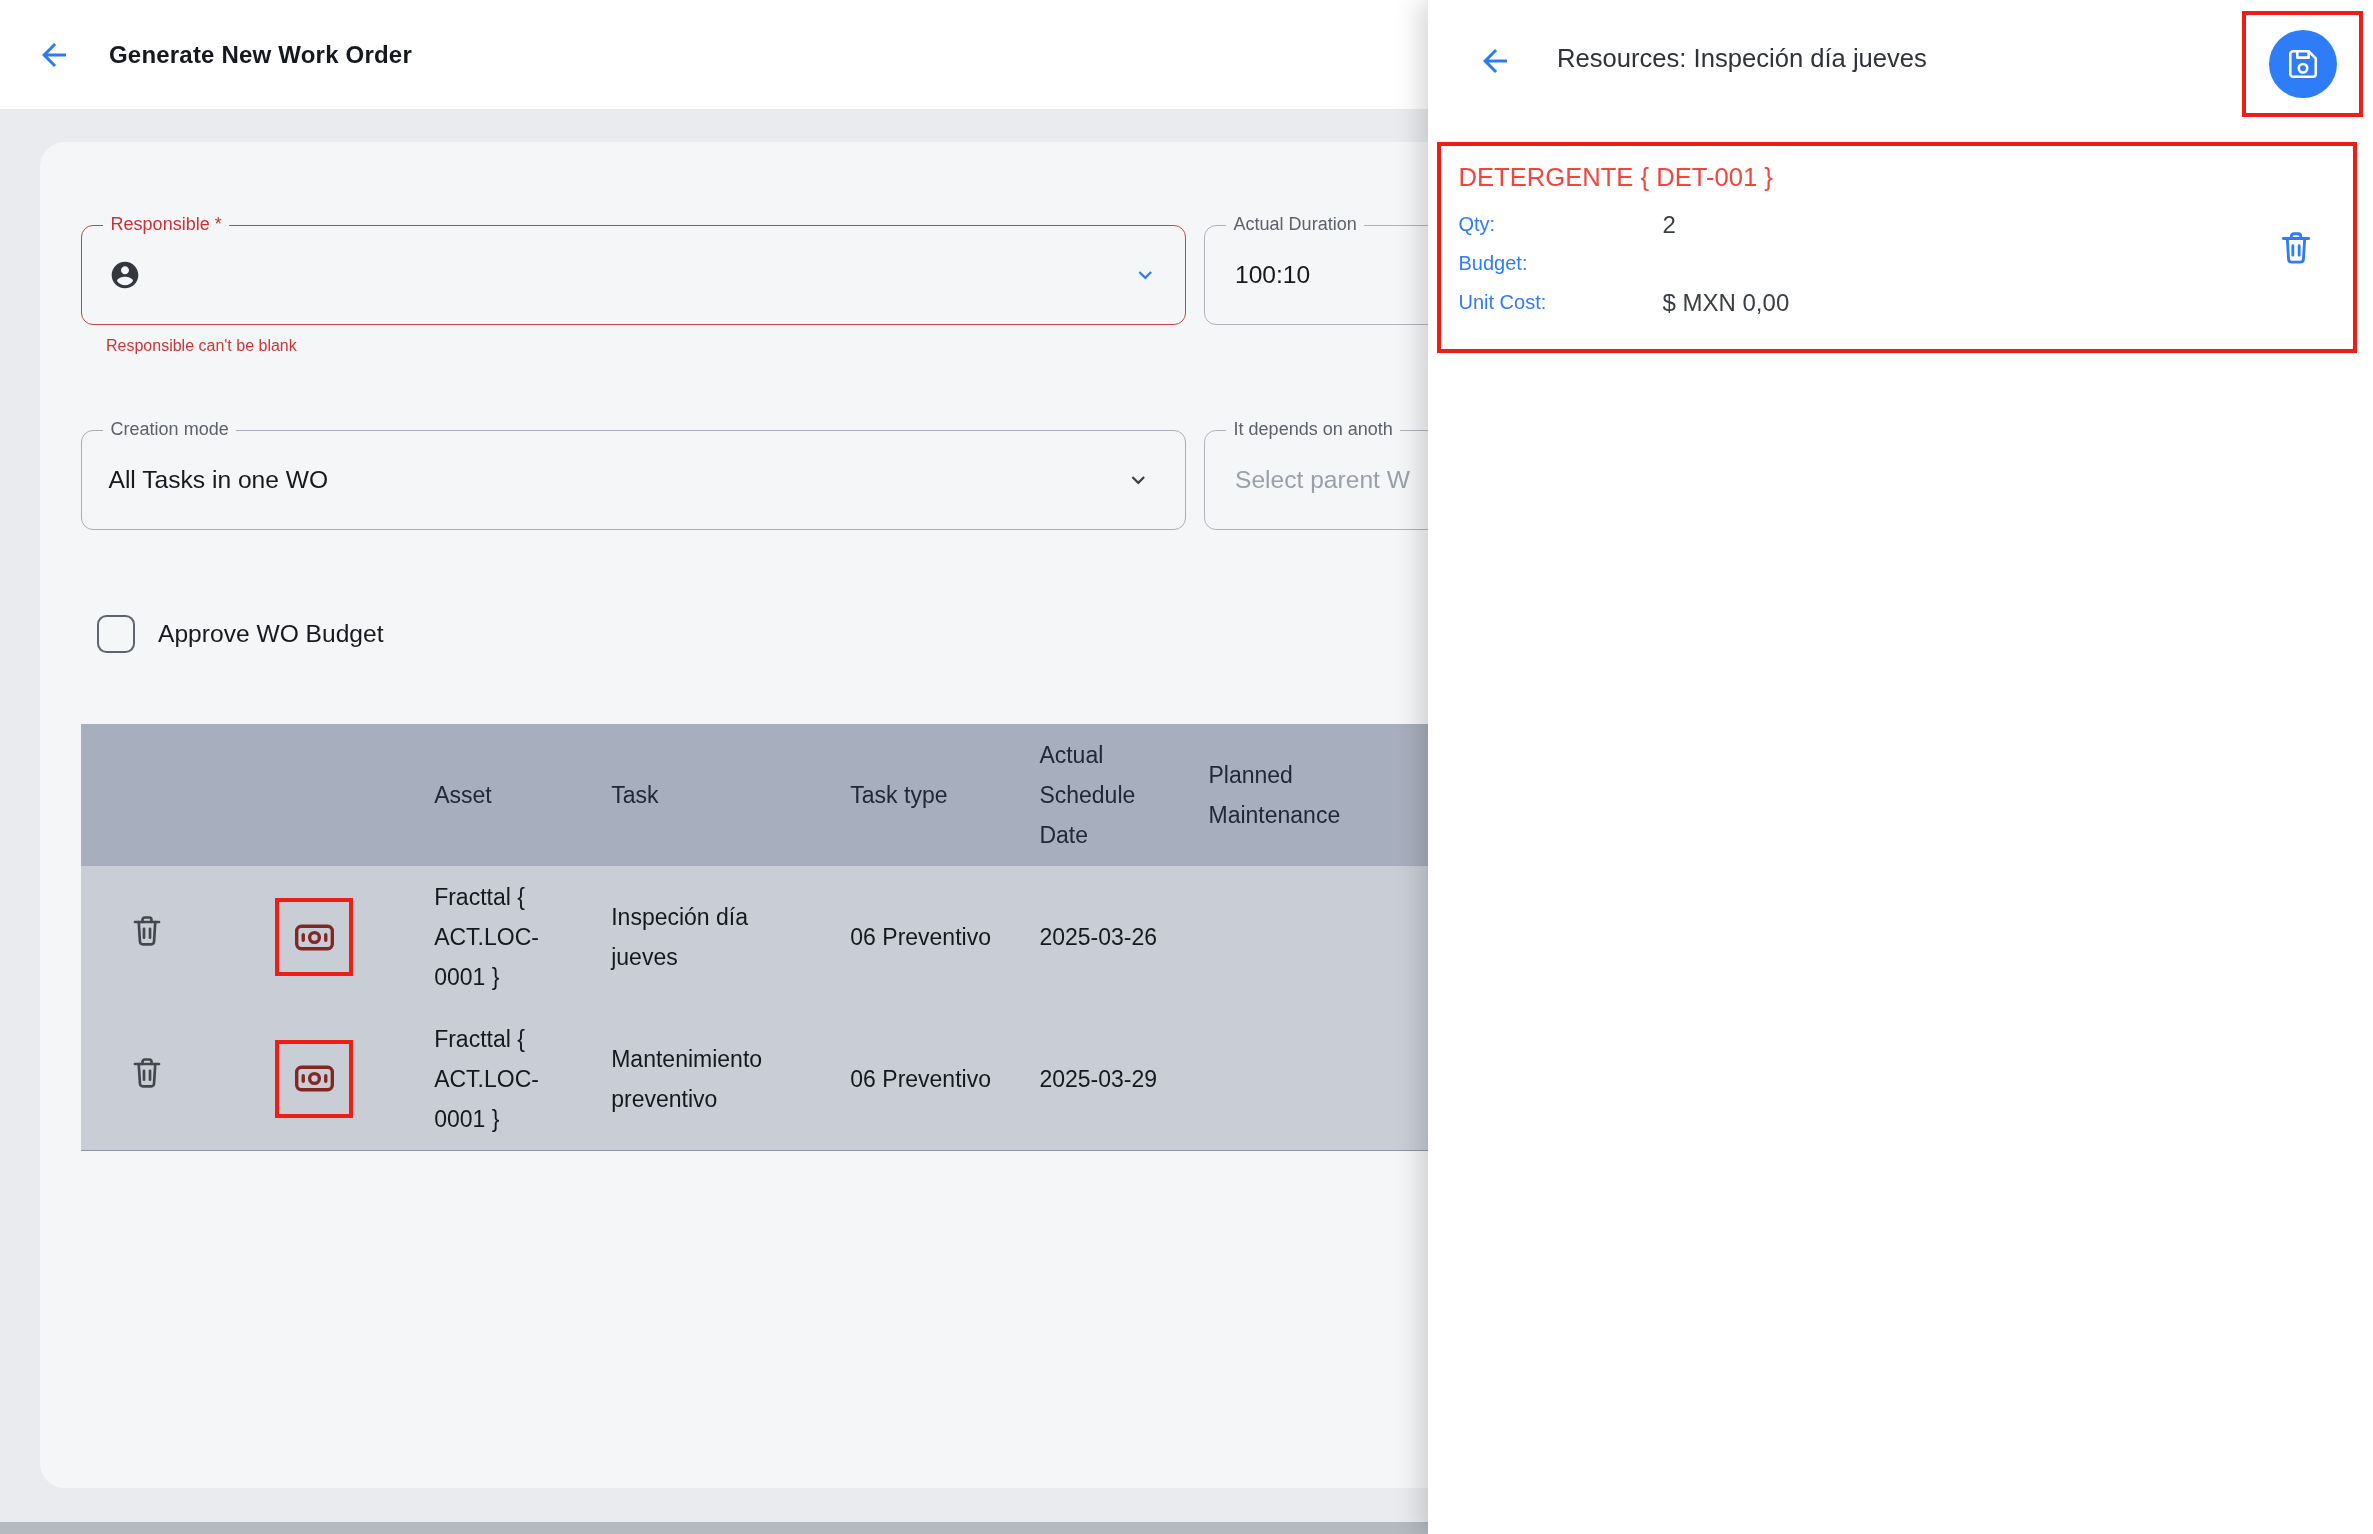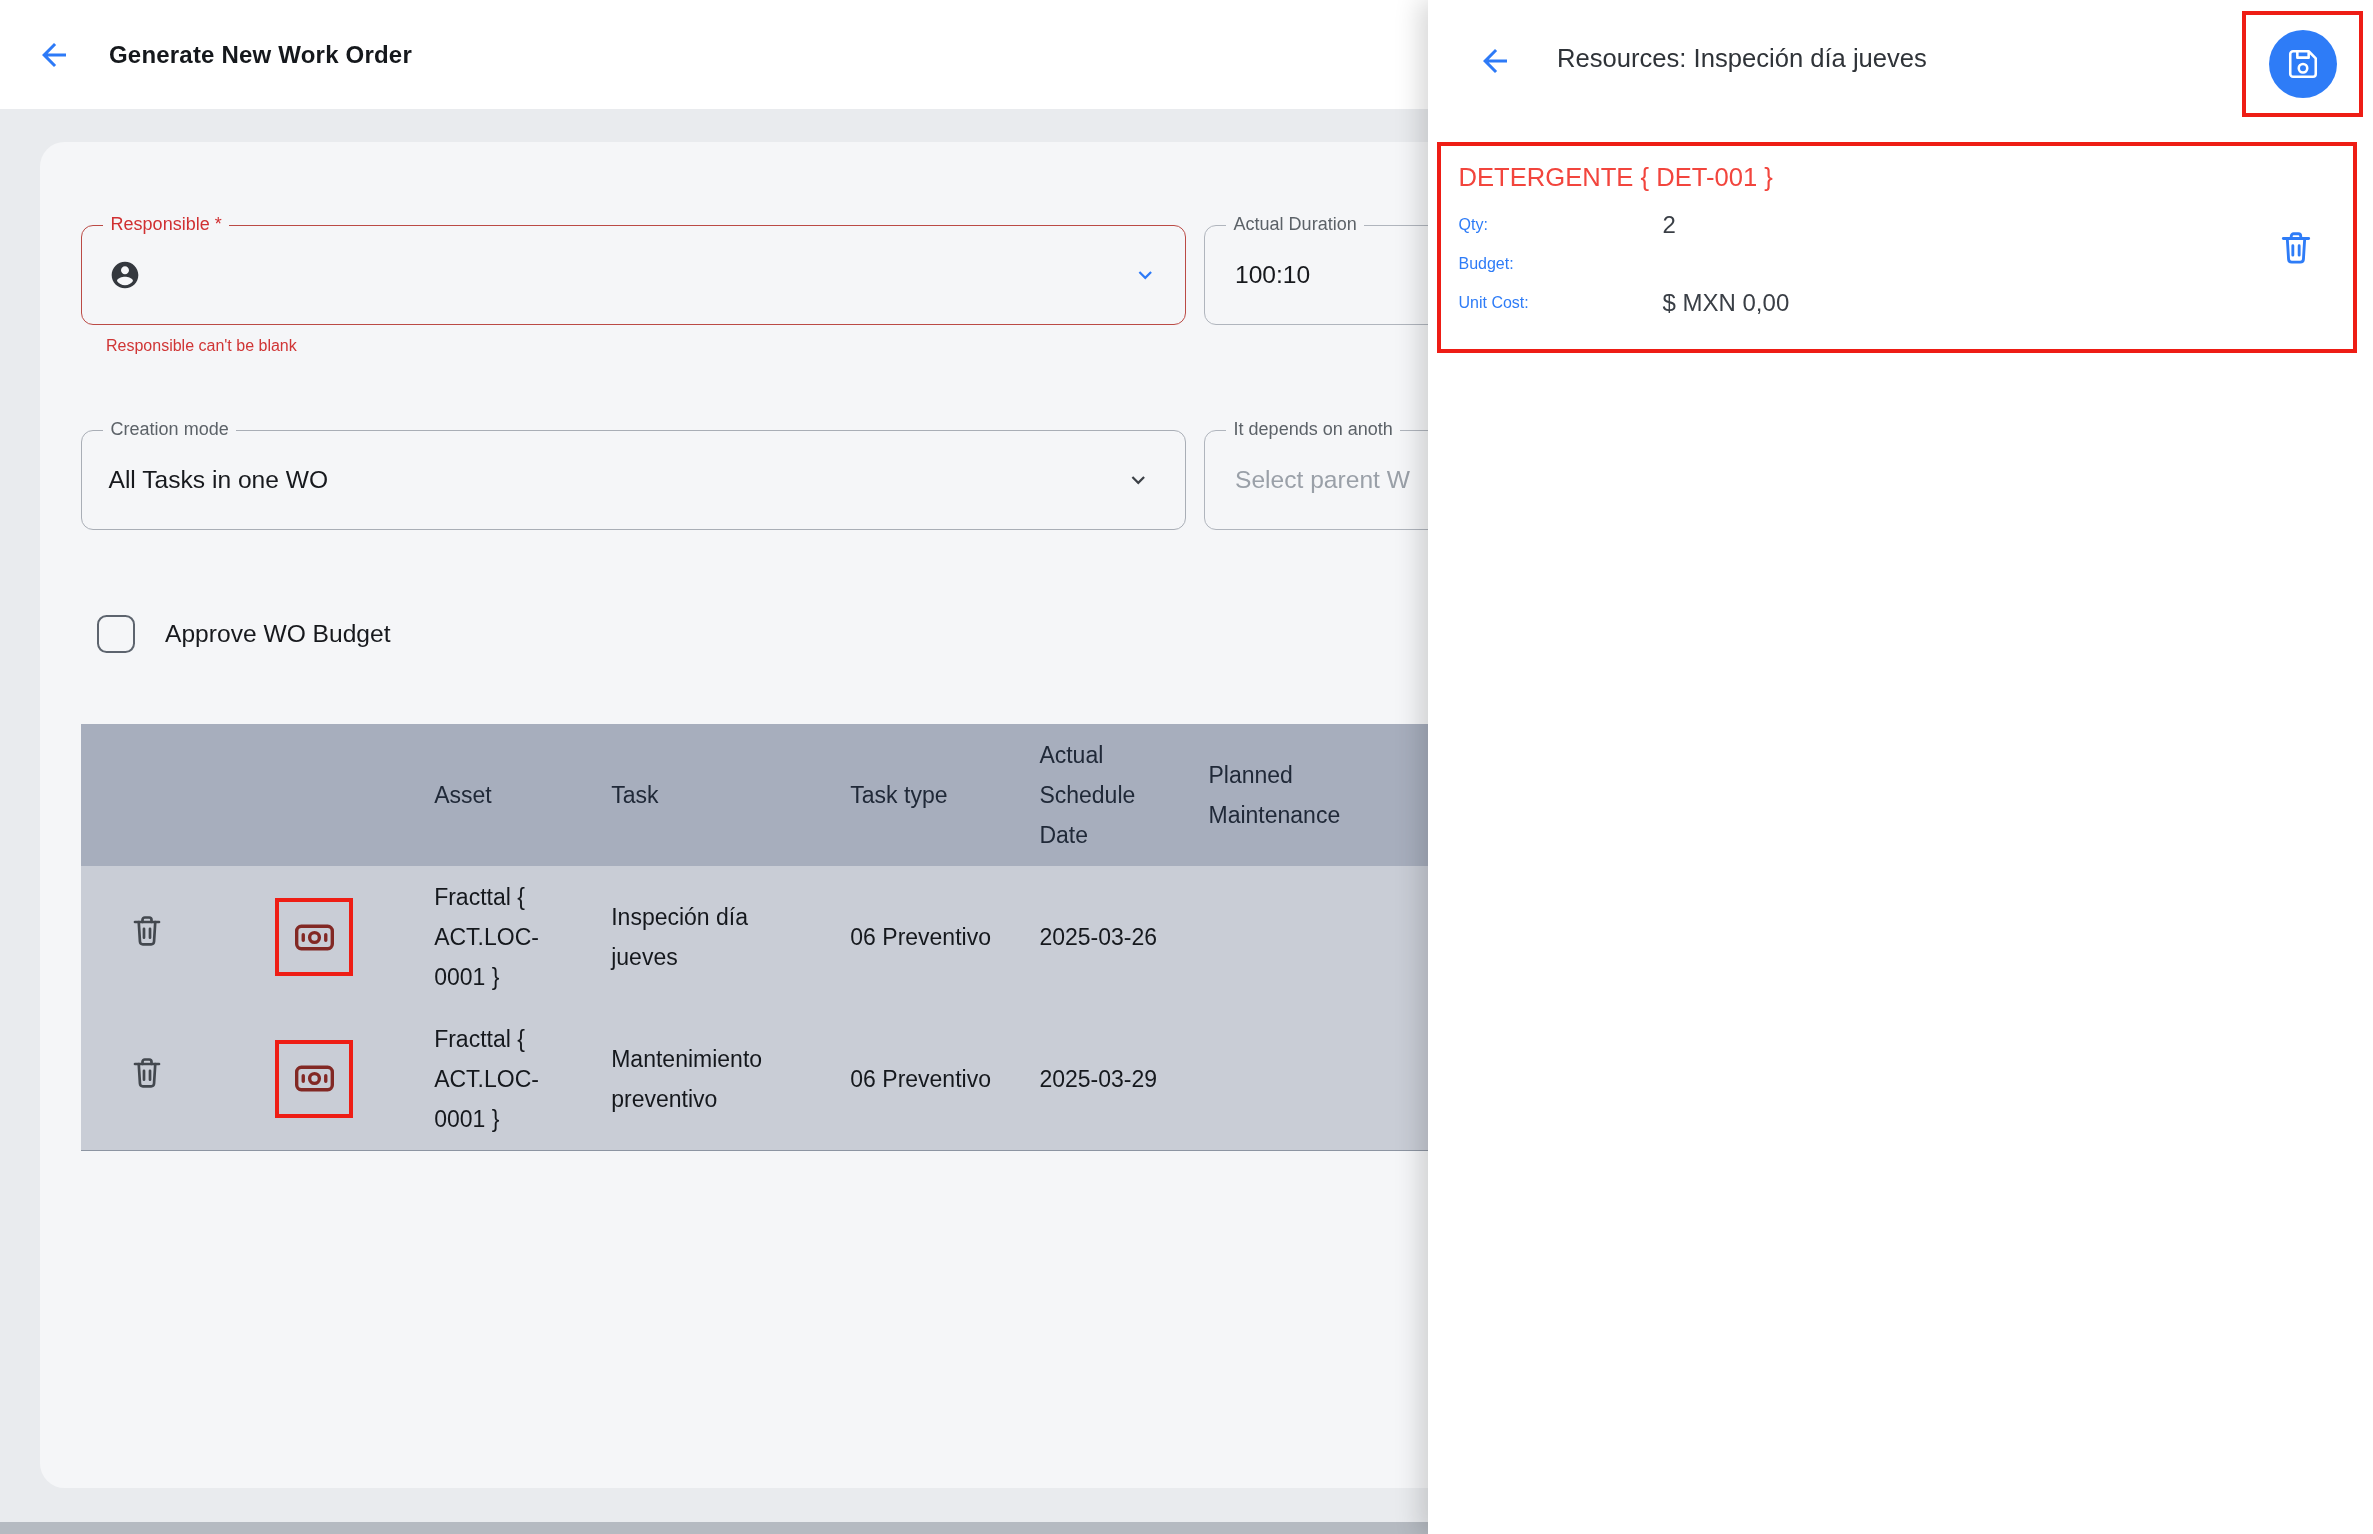"Qty:" .res-grid .lbl { font-size: 16px -> 20px }
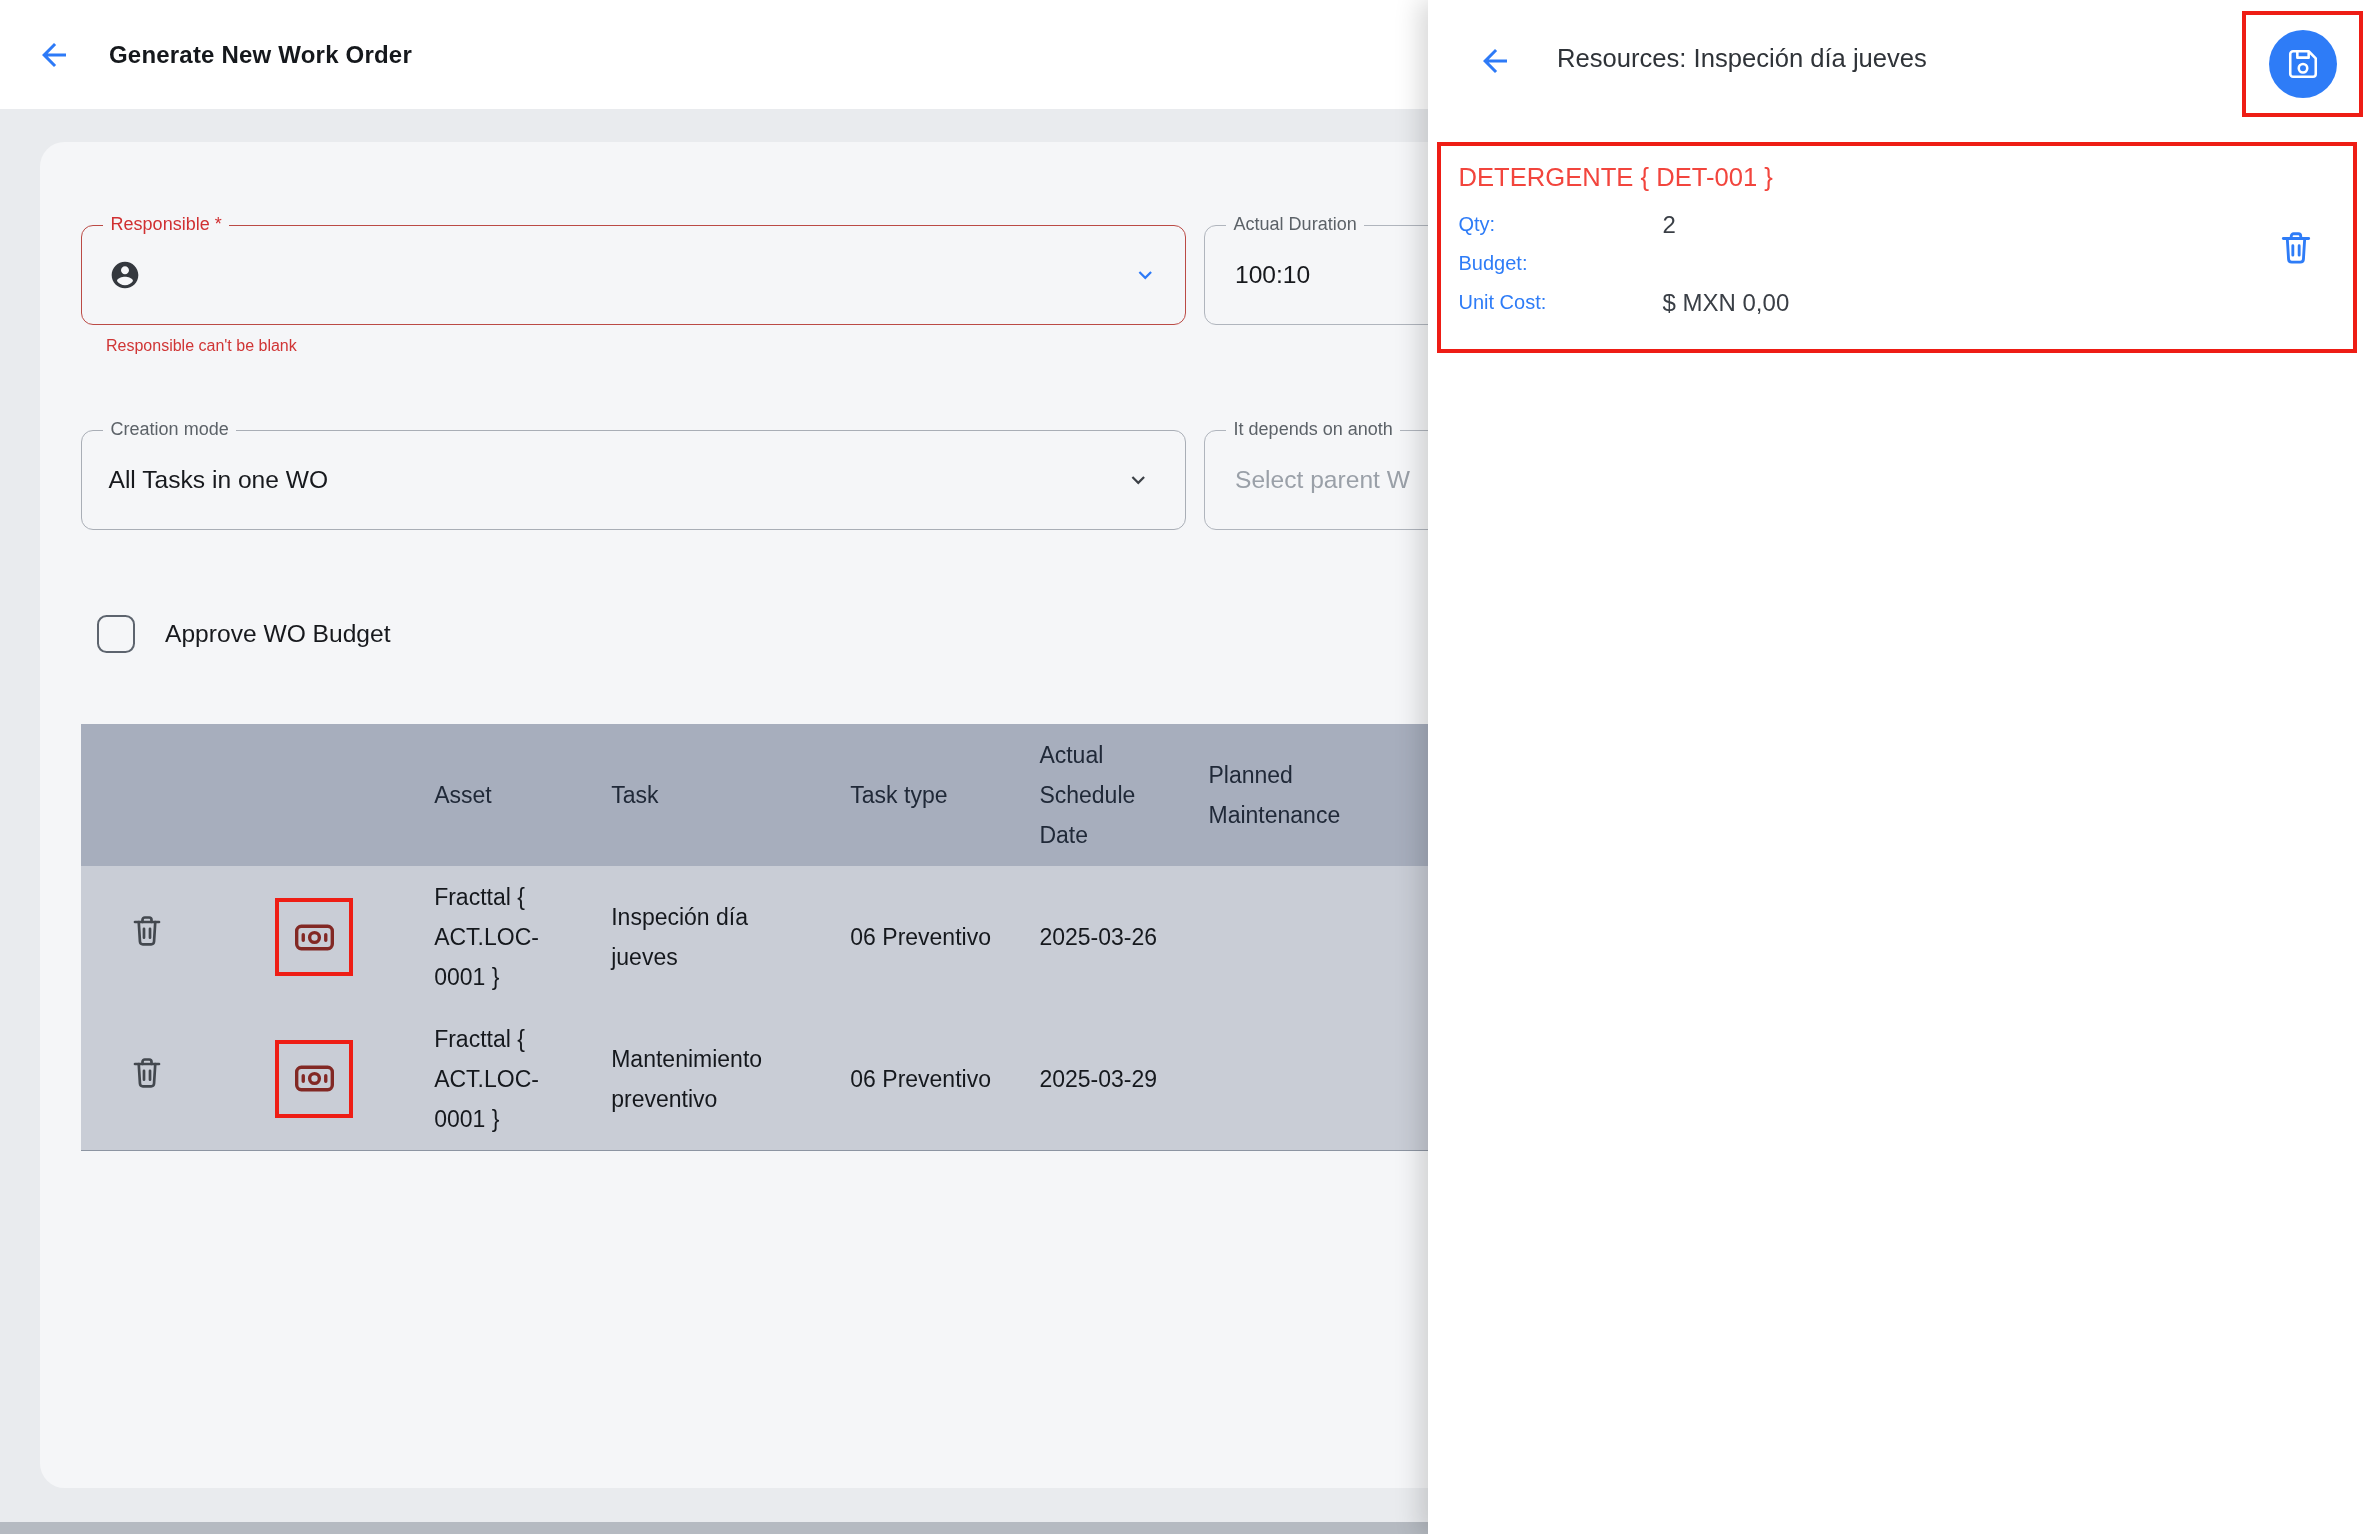"Approve WO Budget" .check-row { gap: 30px -> 23px }
